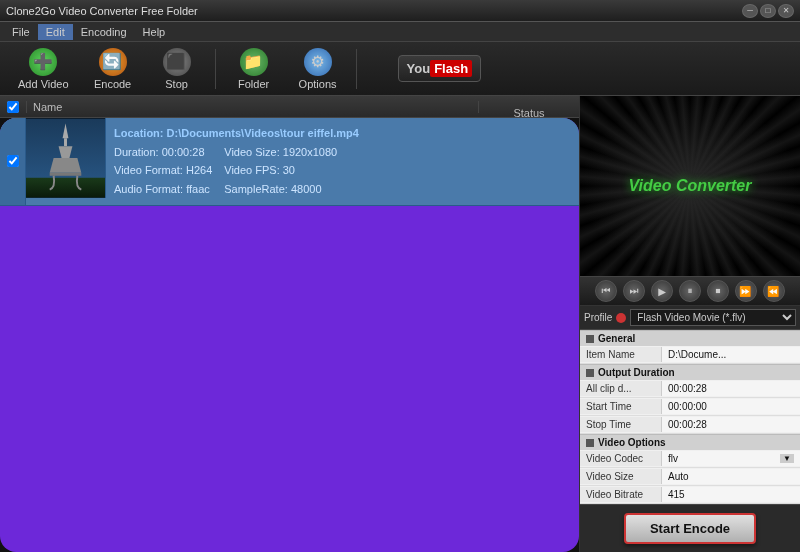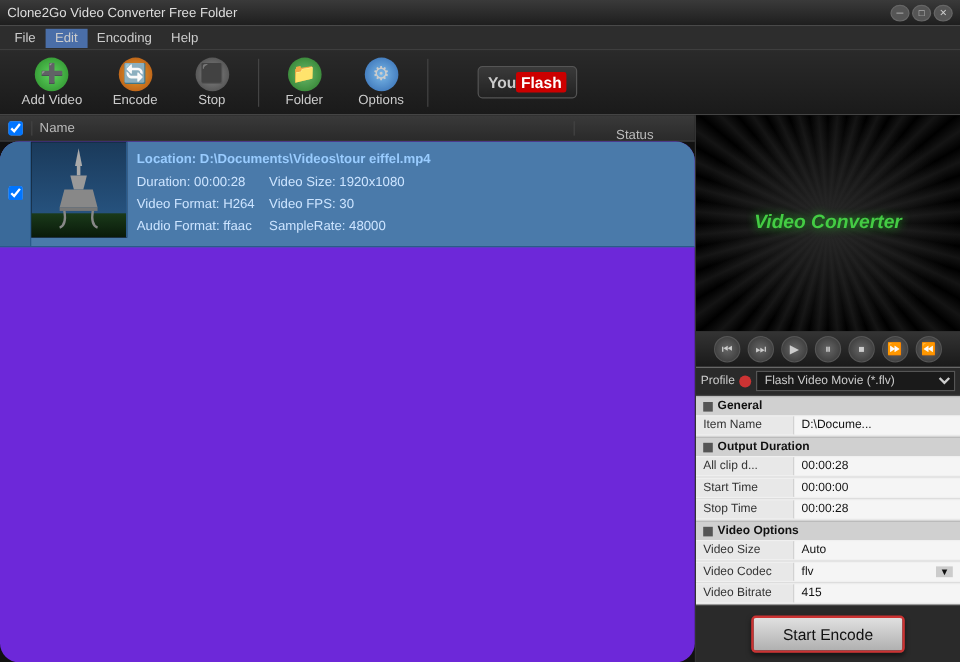"Video Size" div.prop-row { order: before "Video Codec" -> after "Video Codec" }
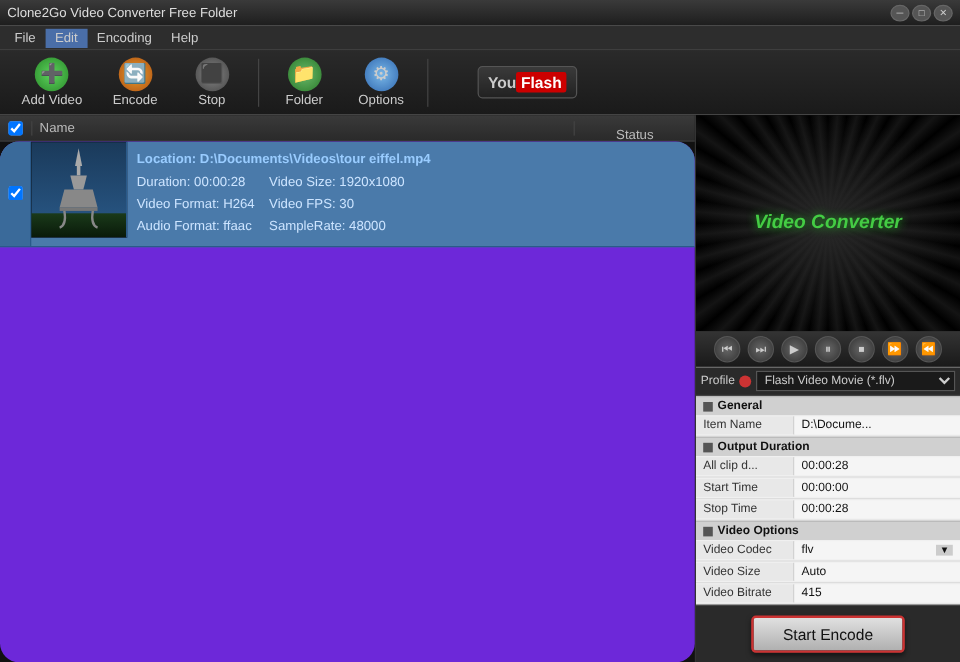"Start Encode" #start-encode-btn { font-weight: normal -> bold }
